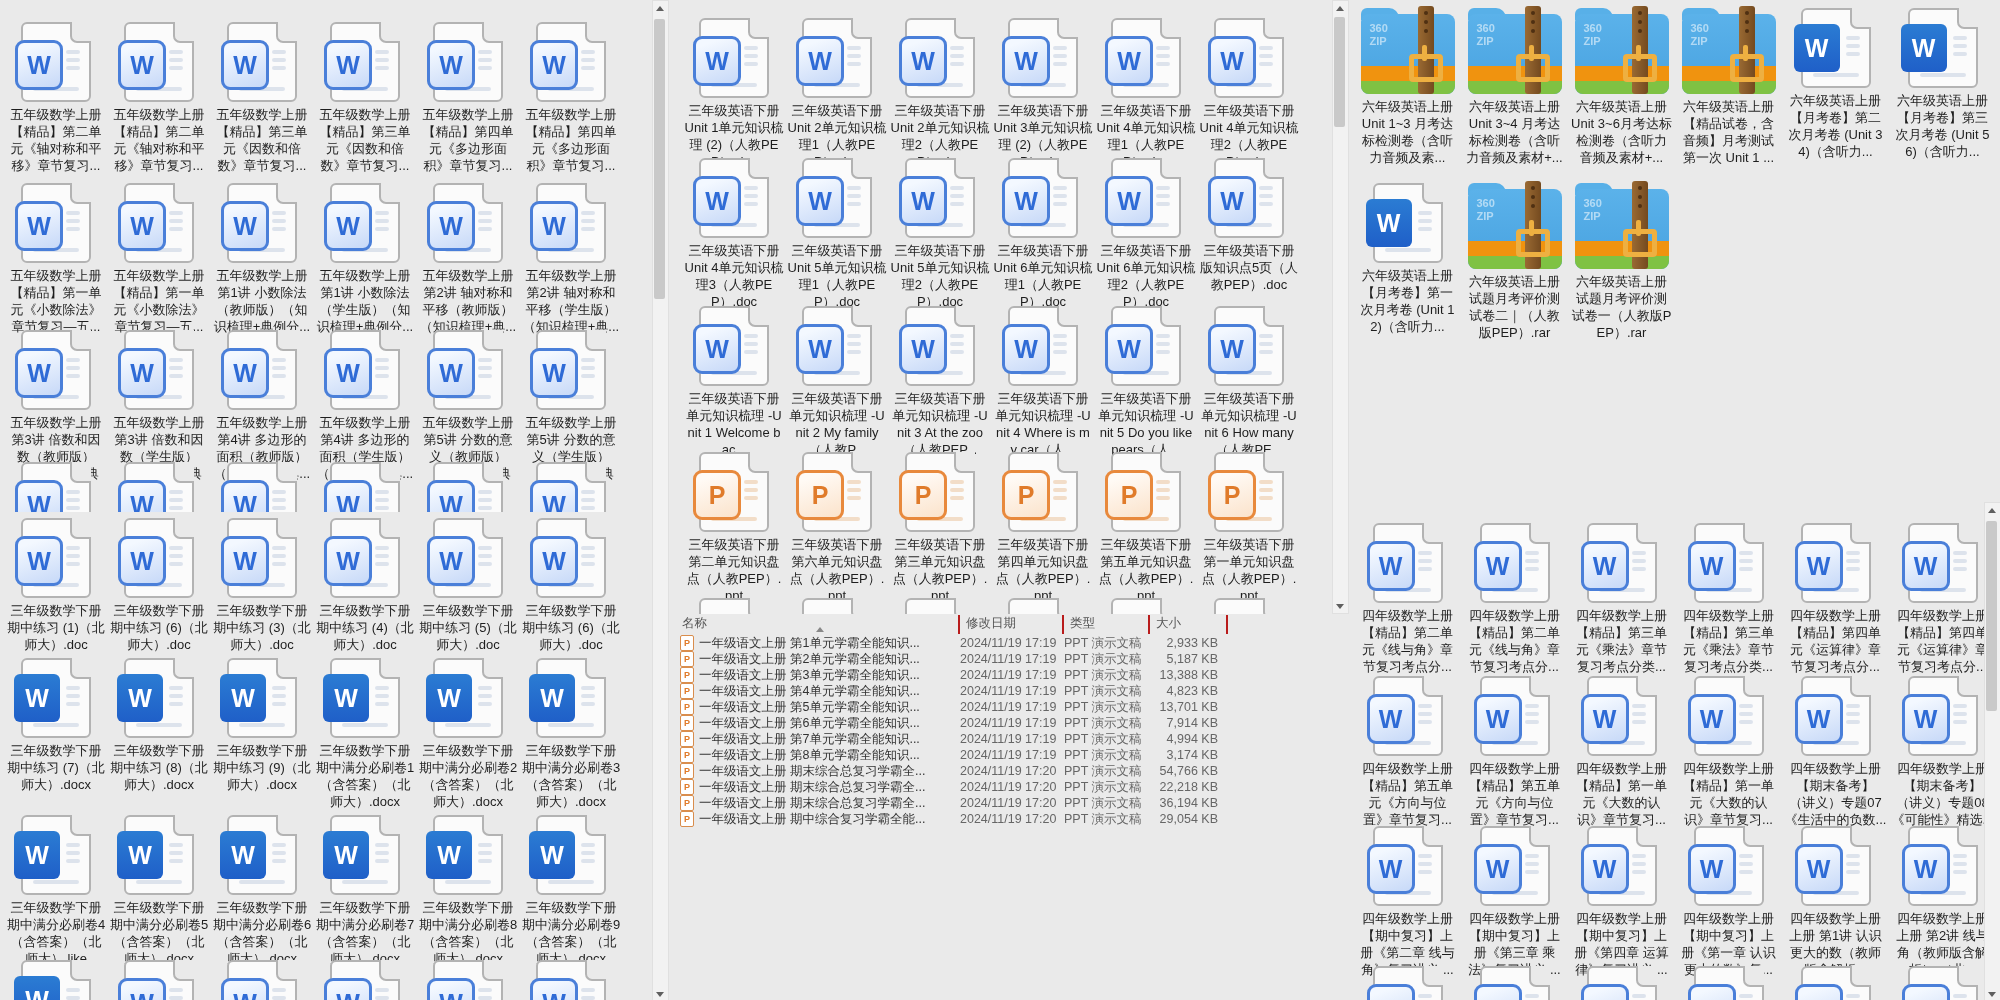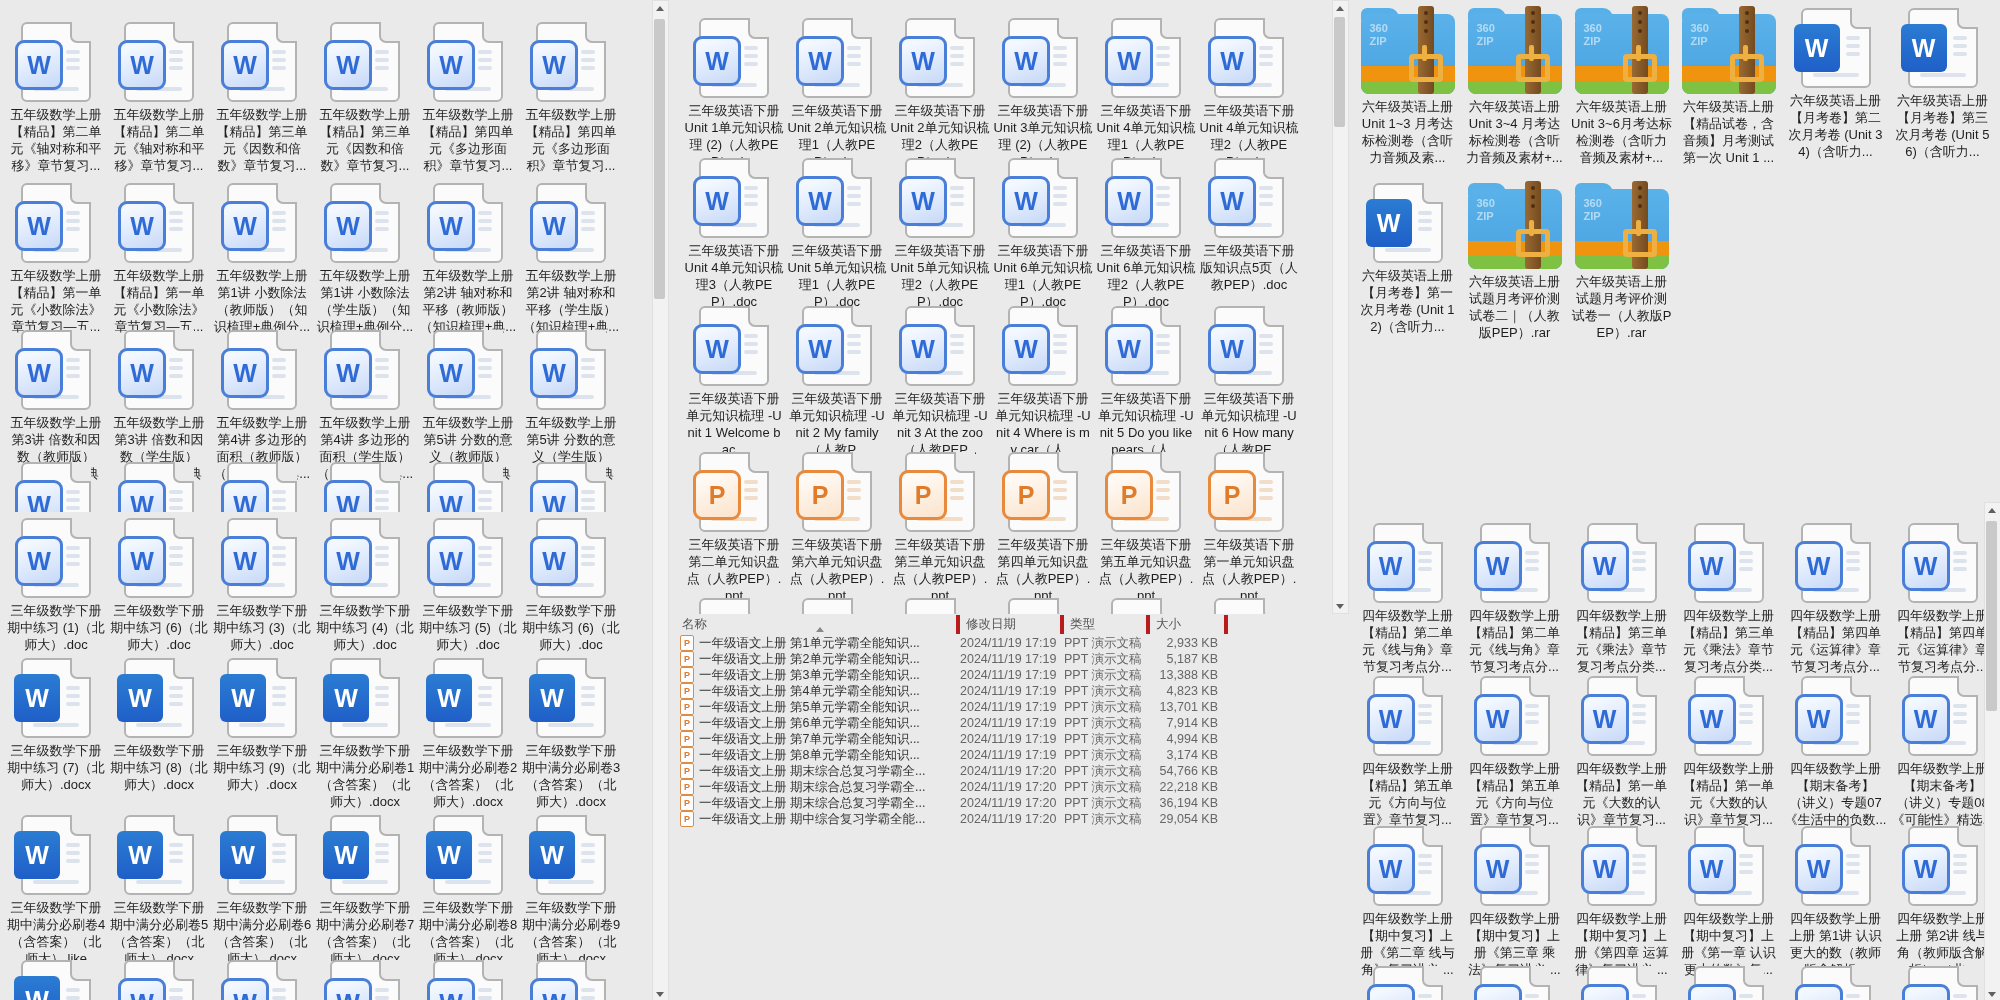"名称" .lhead .hc { align-items: center -> none; border-right: 4px solid #b91c1c -> 2px solid #b91c1c }
